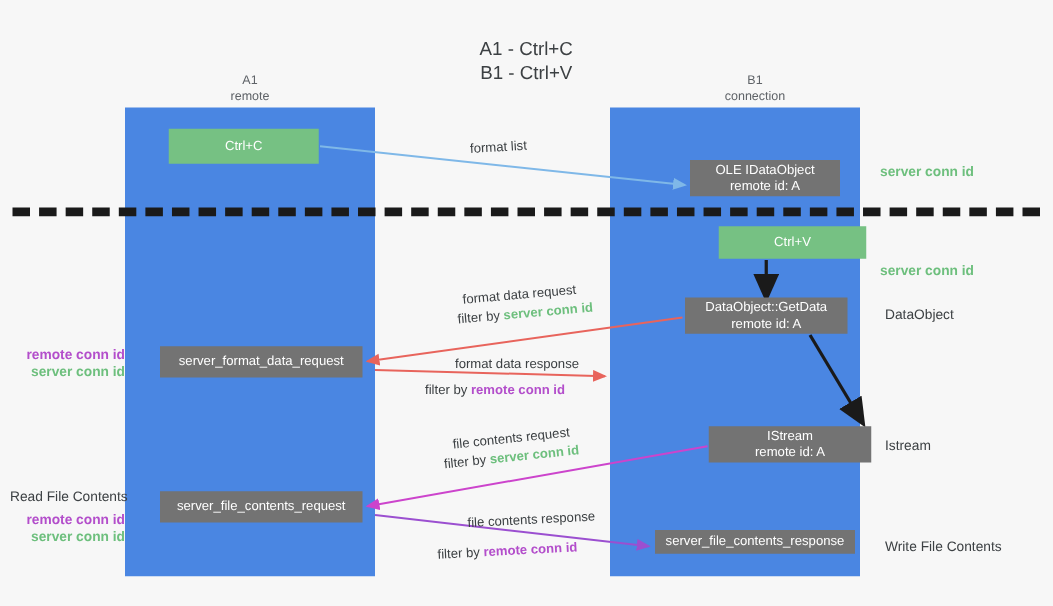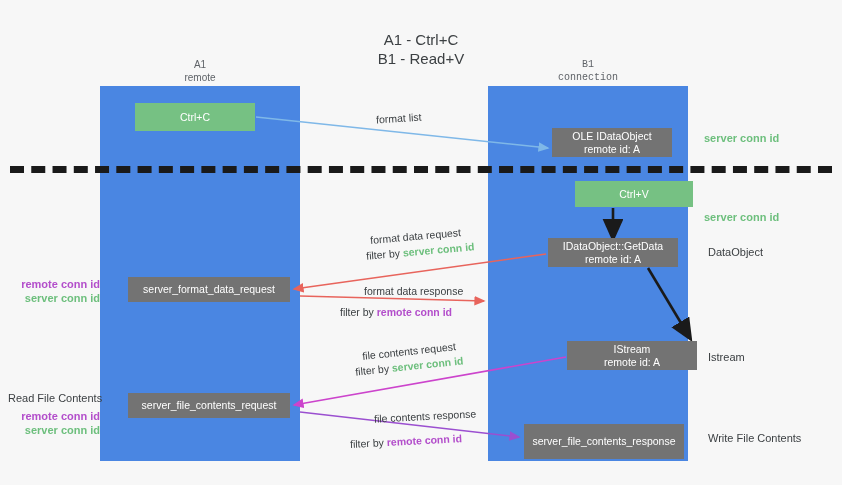"B1 - Read+V" div { text: Read+V -> Ctrl+V }
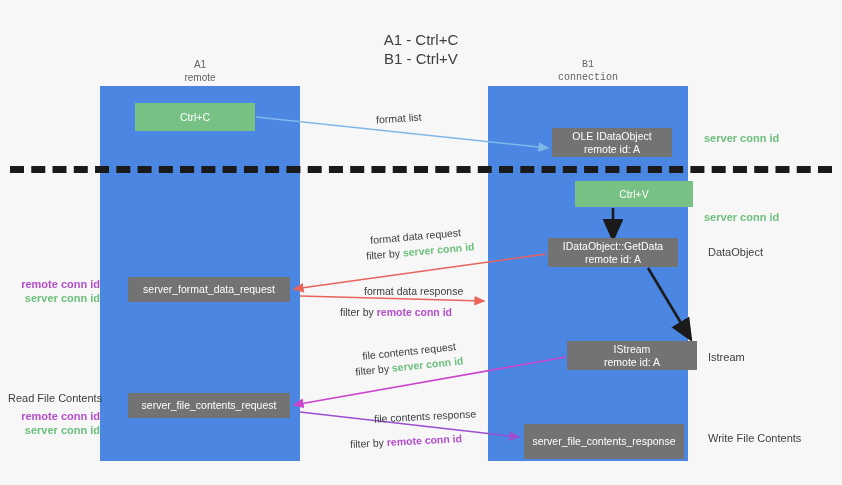"B1" #hdr-b1 { font-family: Liberation Mono, monospace -> none; left: 488px -> 504px }
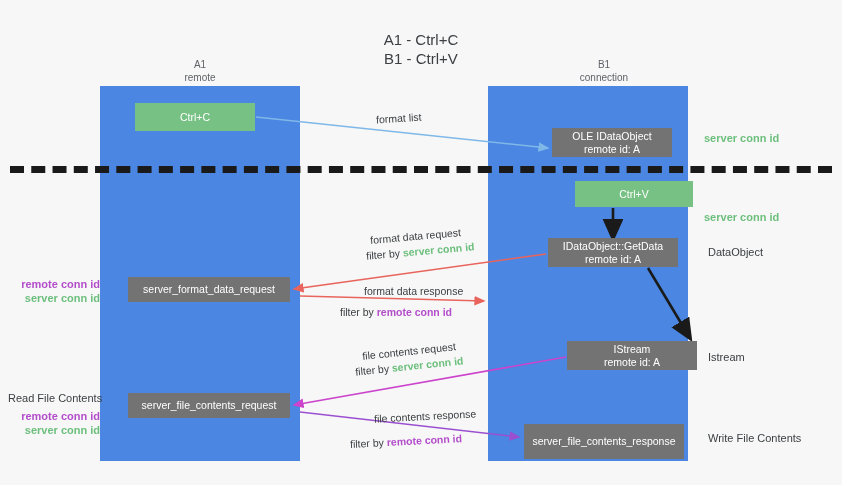"IDataObject::GetData" span { text: IDataObject::GetData -> DataObject::GetData }
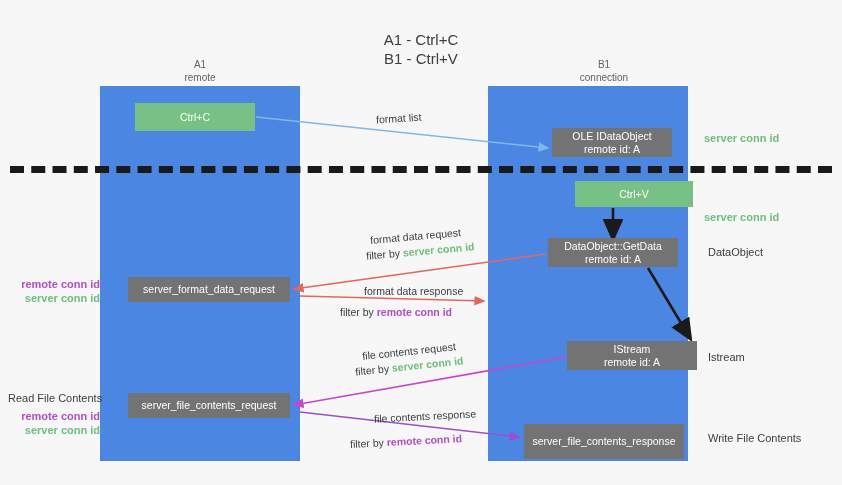"server_file_contents_response" #box-sfcres { height: 35px -> 19px }
